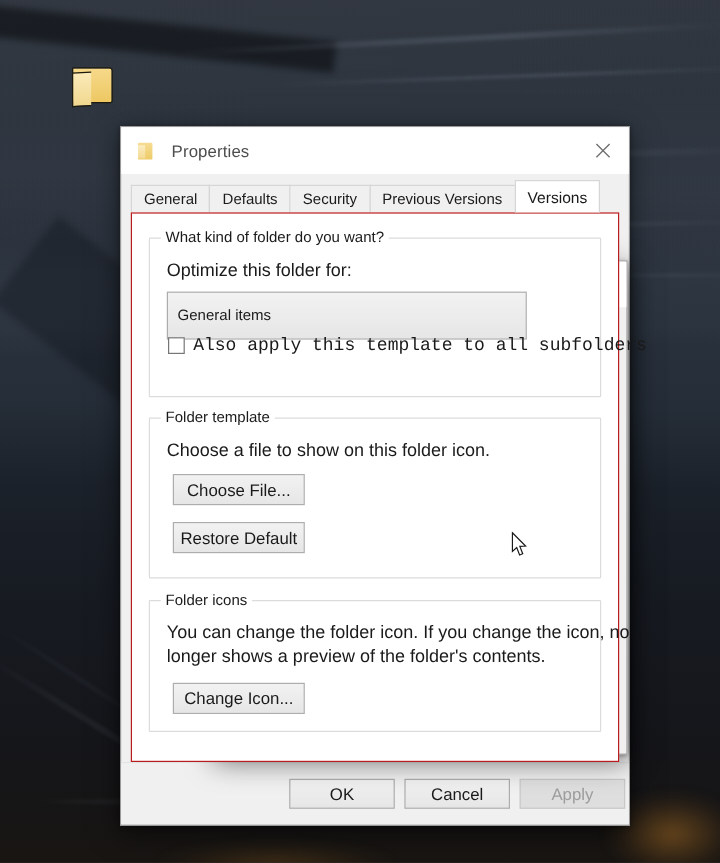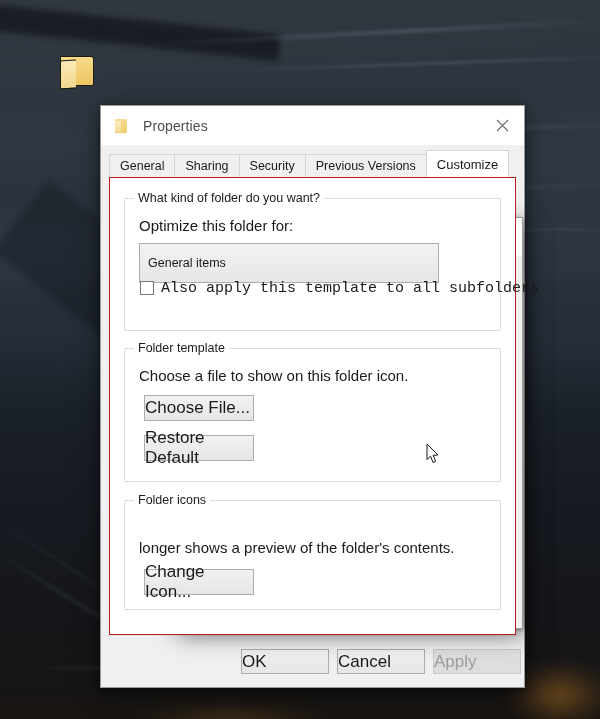"Sharing" span { text: Sharing -> Defaults }
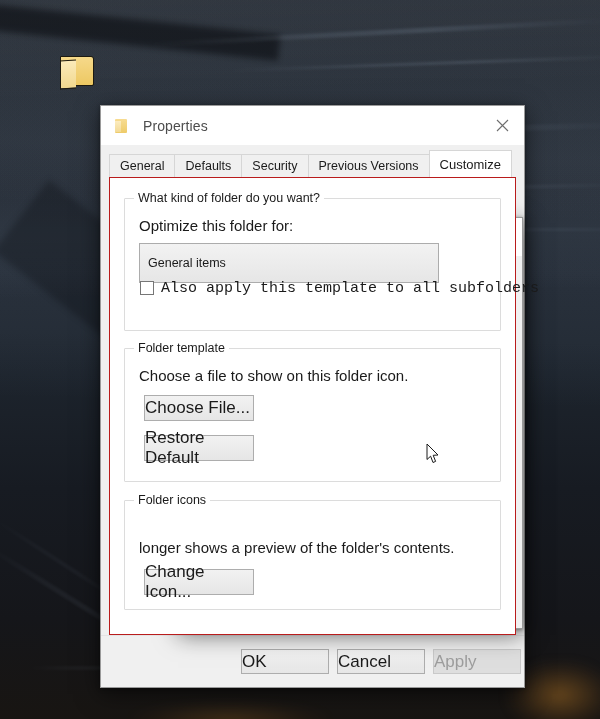"Customize" span { text: Customize -> Versions }
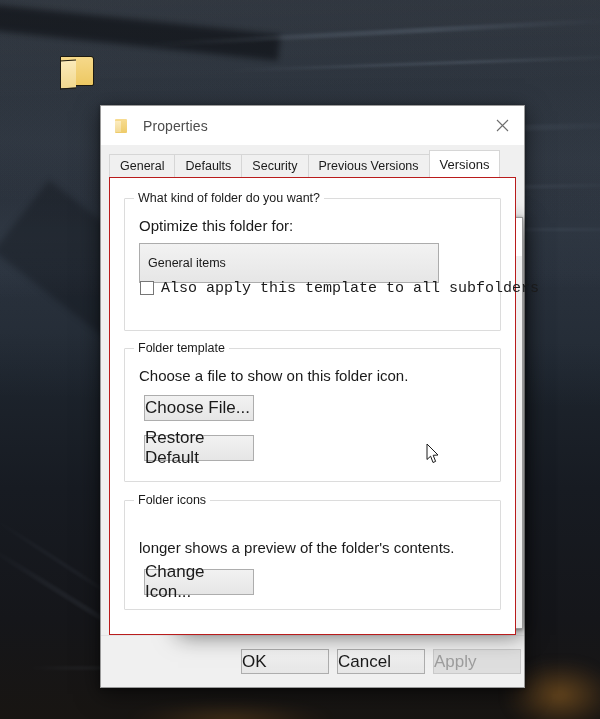"Choose File..." .btn { font-size: 17px -> 14px; justify-content: none -> center }
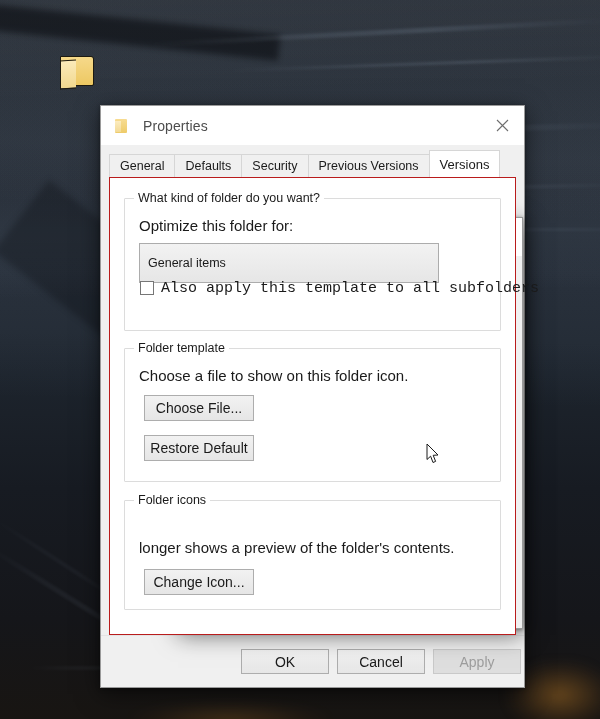"You can change the folder" div.lbl { html: none -> <div>You can change the folder icon. If you change the icon, no</div> }
